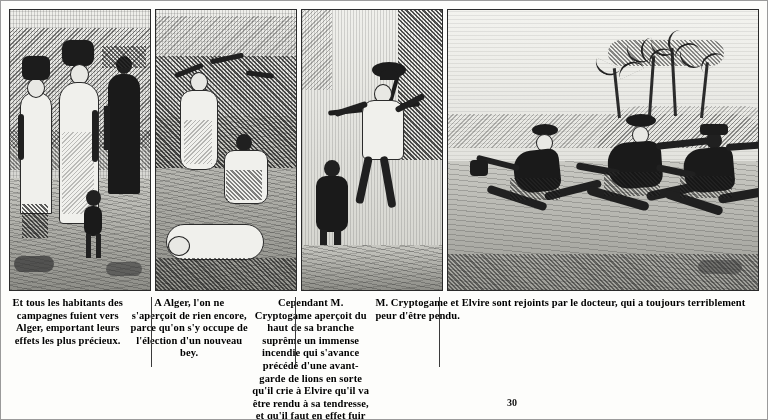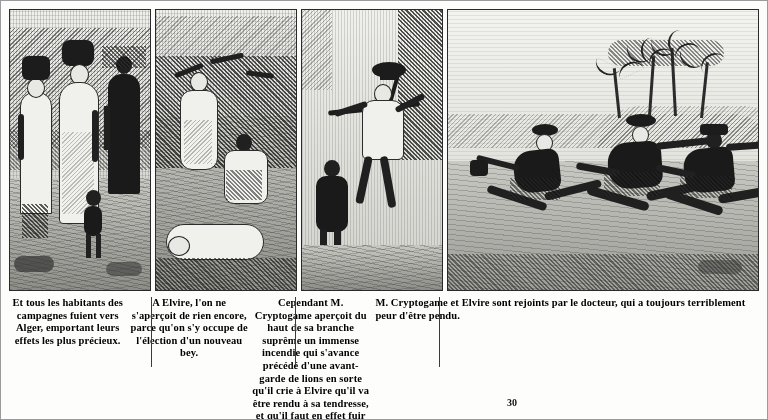"A Elvire, l'on ne s'aperçoit" div.cap { text: Elvire -> Alger }
